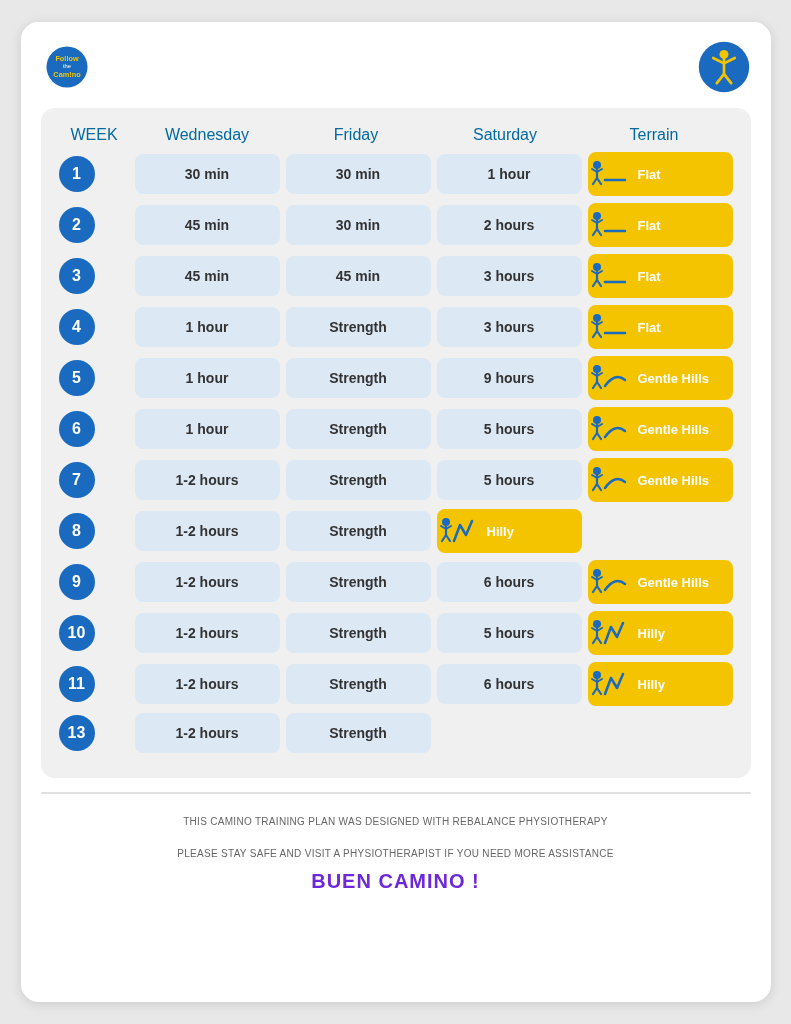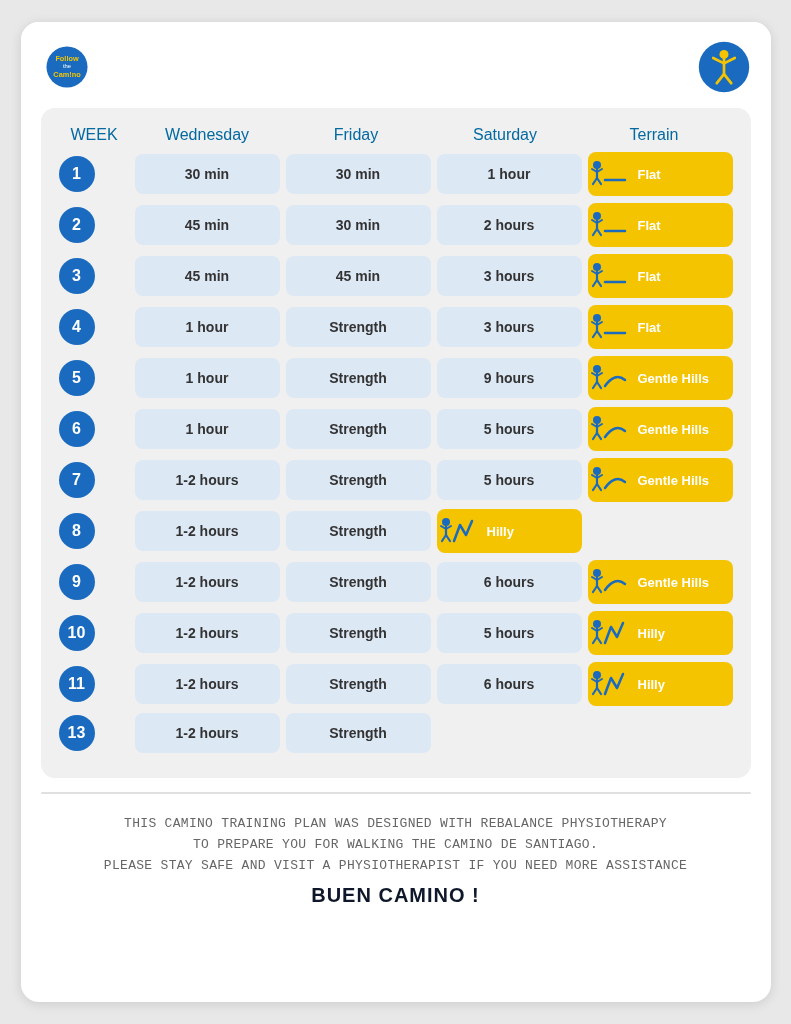"THIS CAMINO TRAINING PLAN WAS" .footer-text { font-family: Liberation Mono, monospace -> none; font-size: 13px -> 10px }
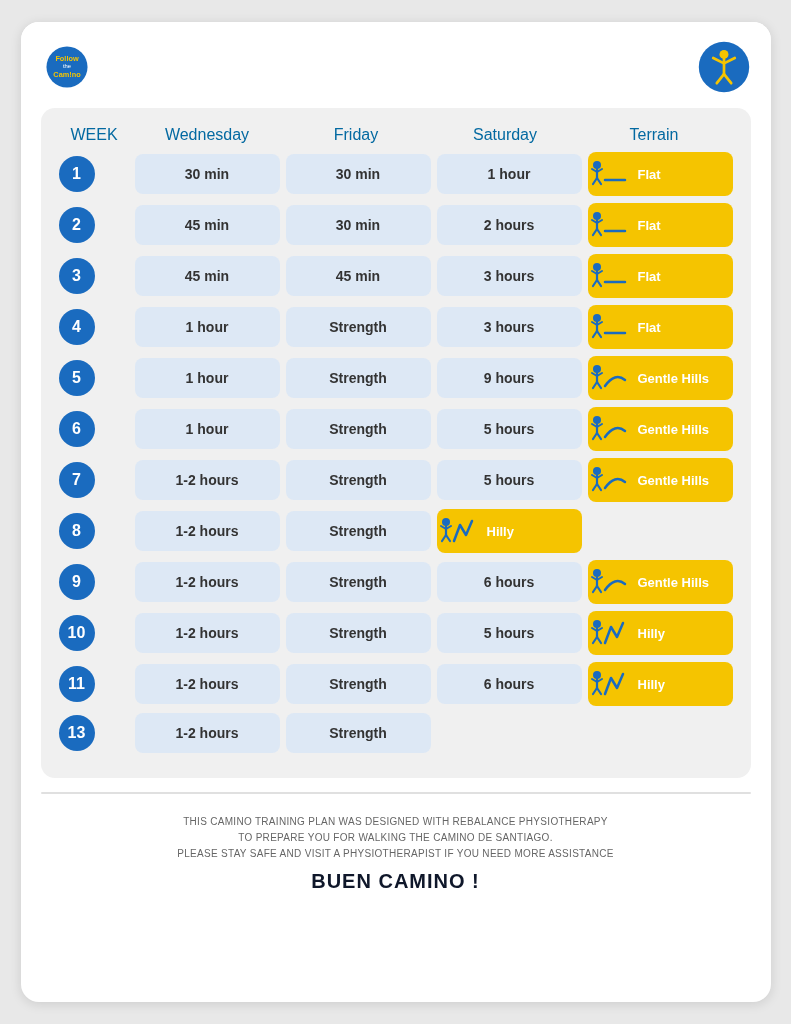"TO PREPARE YOU FOR WALKING" span { html: <span>TO PREPARE YOU FOR WALKING THE CAMINO DE SANTIAGO.</span> -> none }
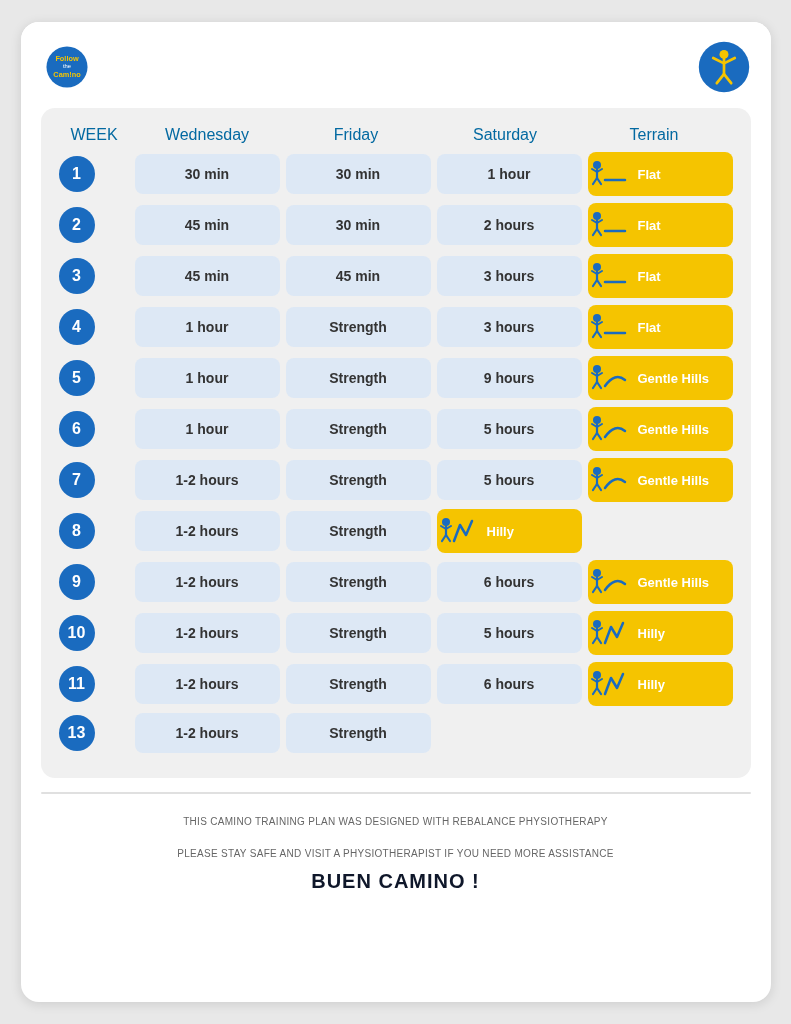"BUEN CAMINO !" .footer-buen { color: #0f172a -> #6d28d9 }
